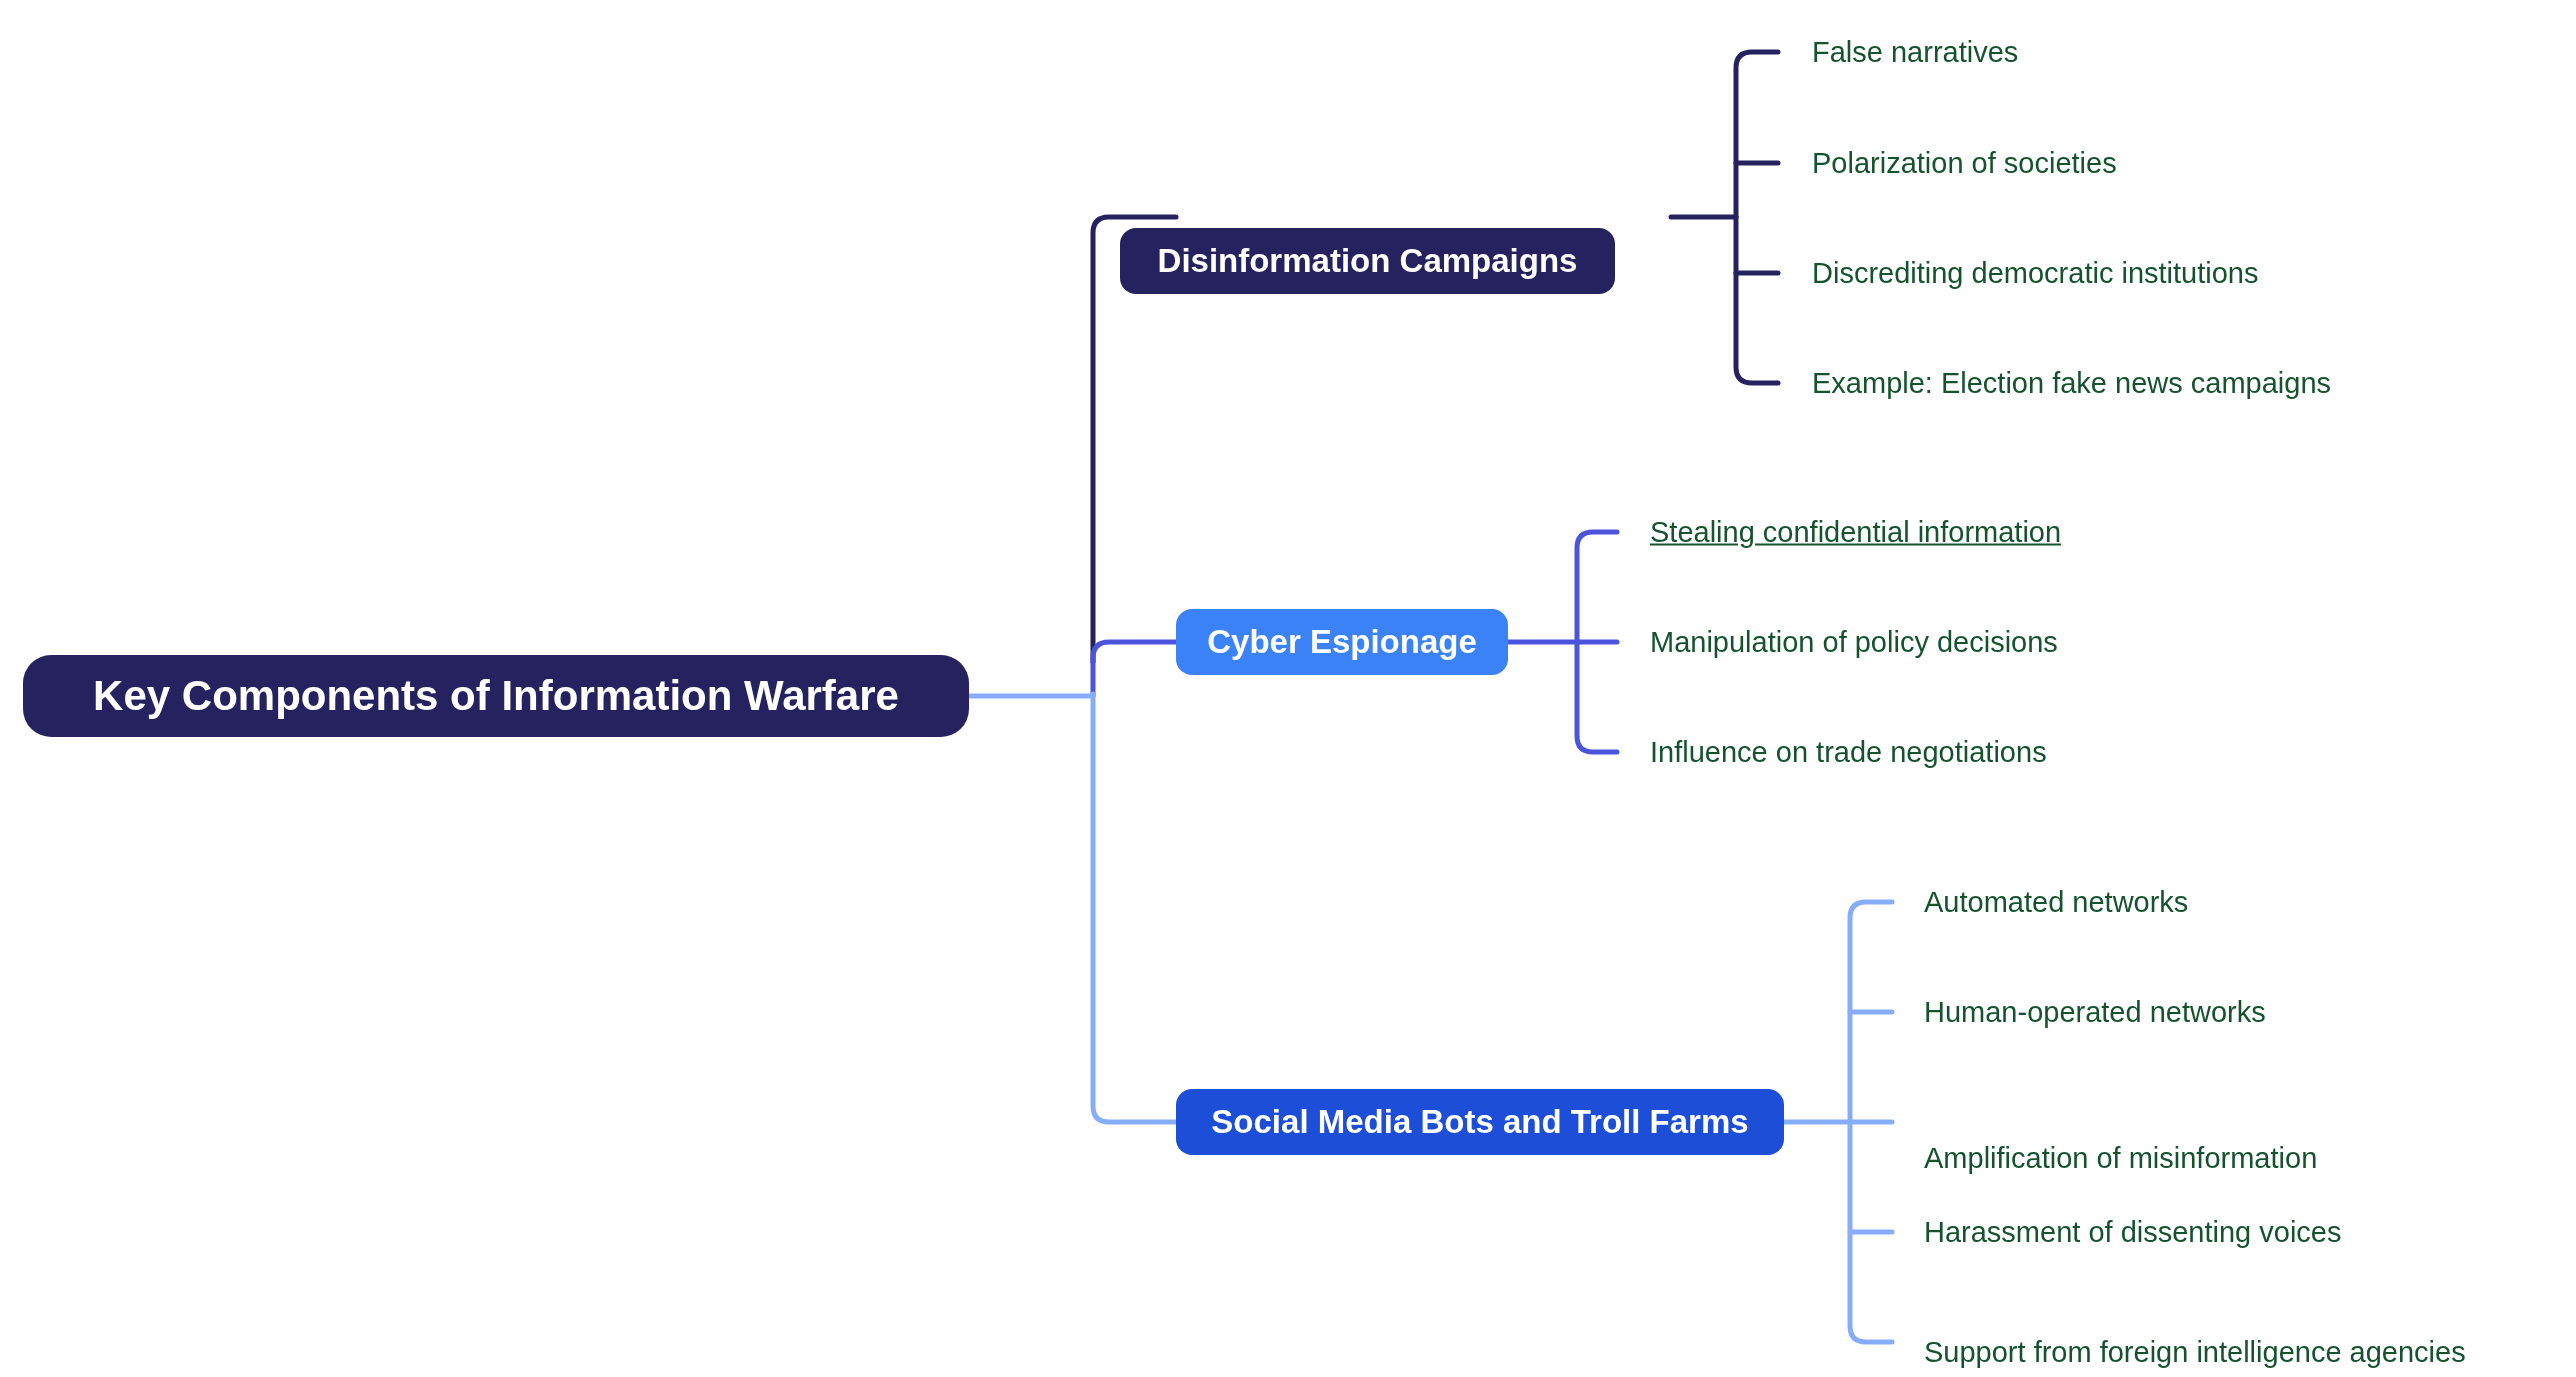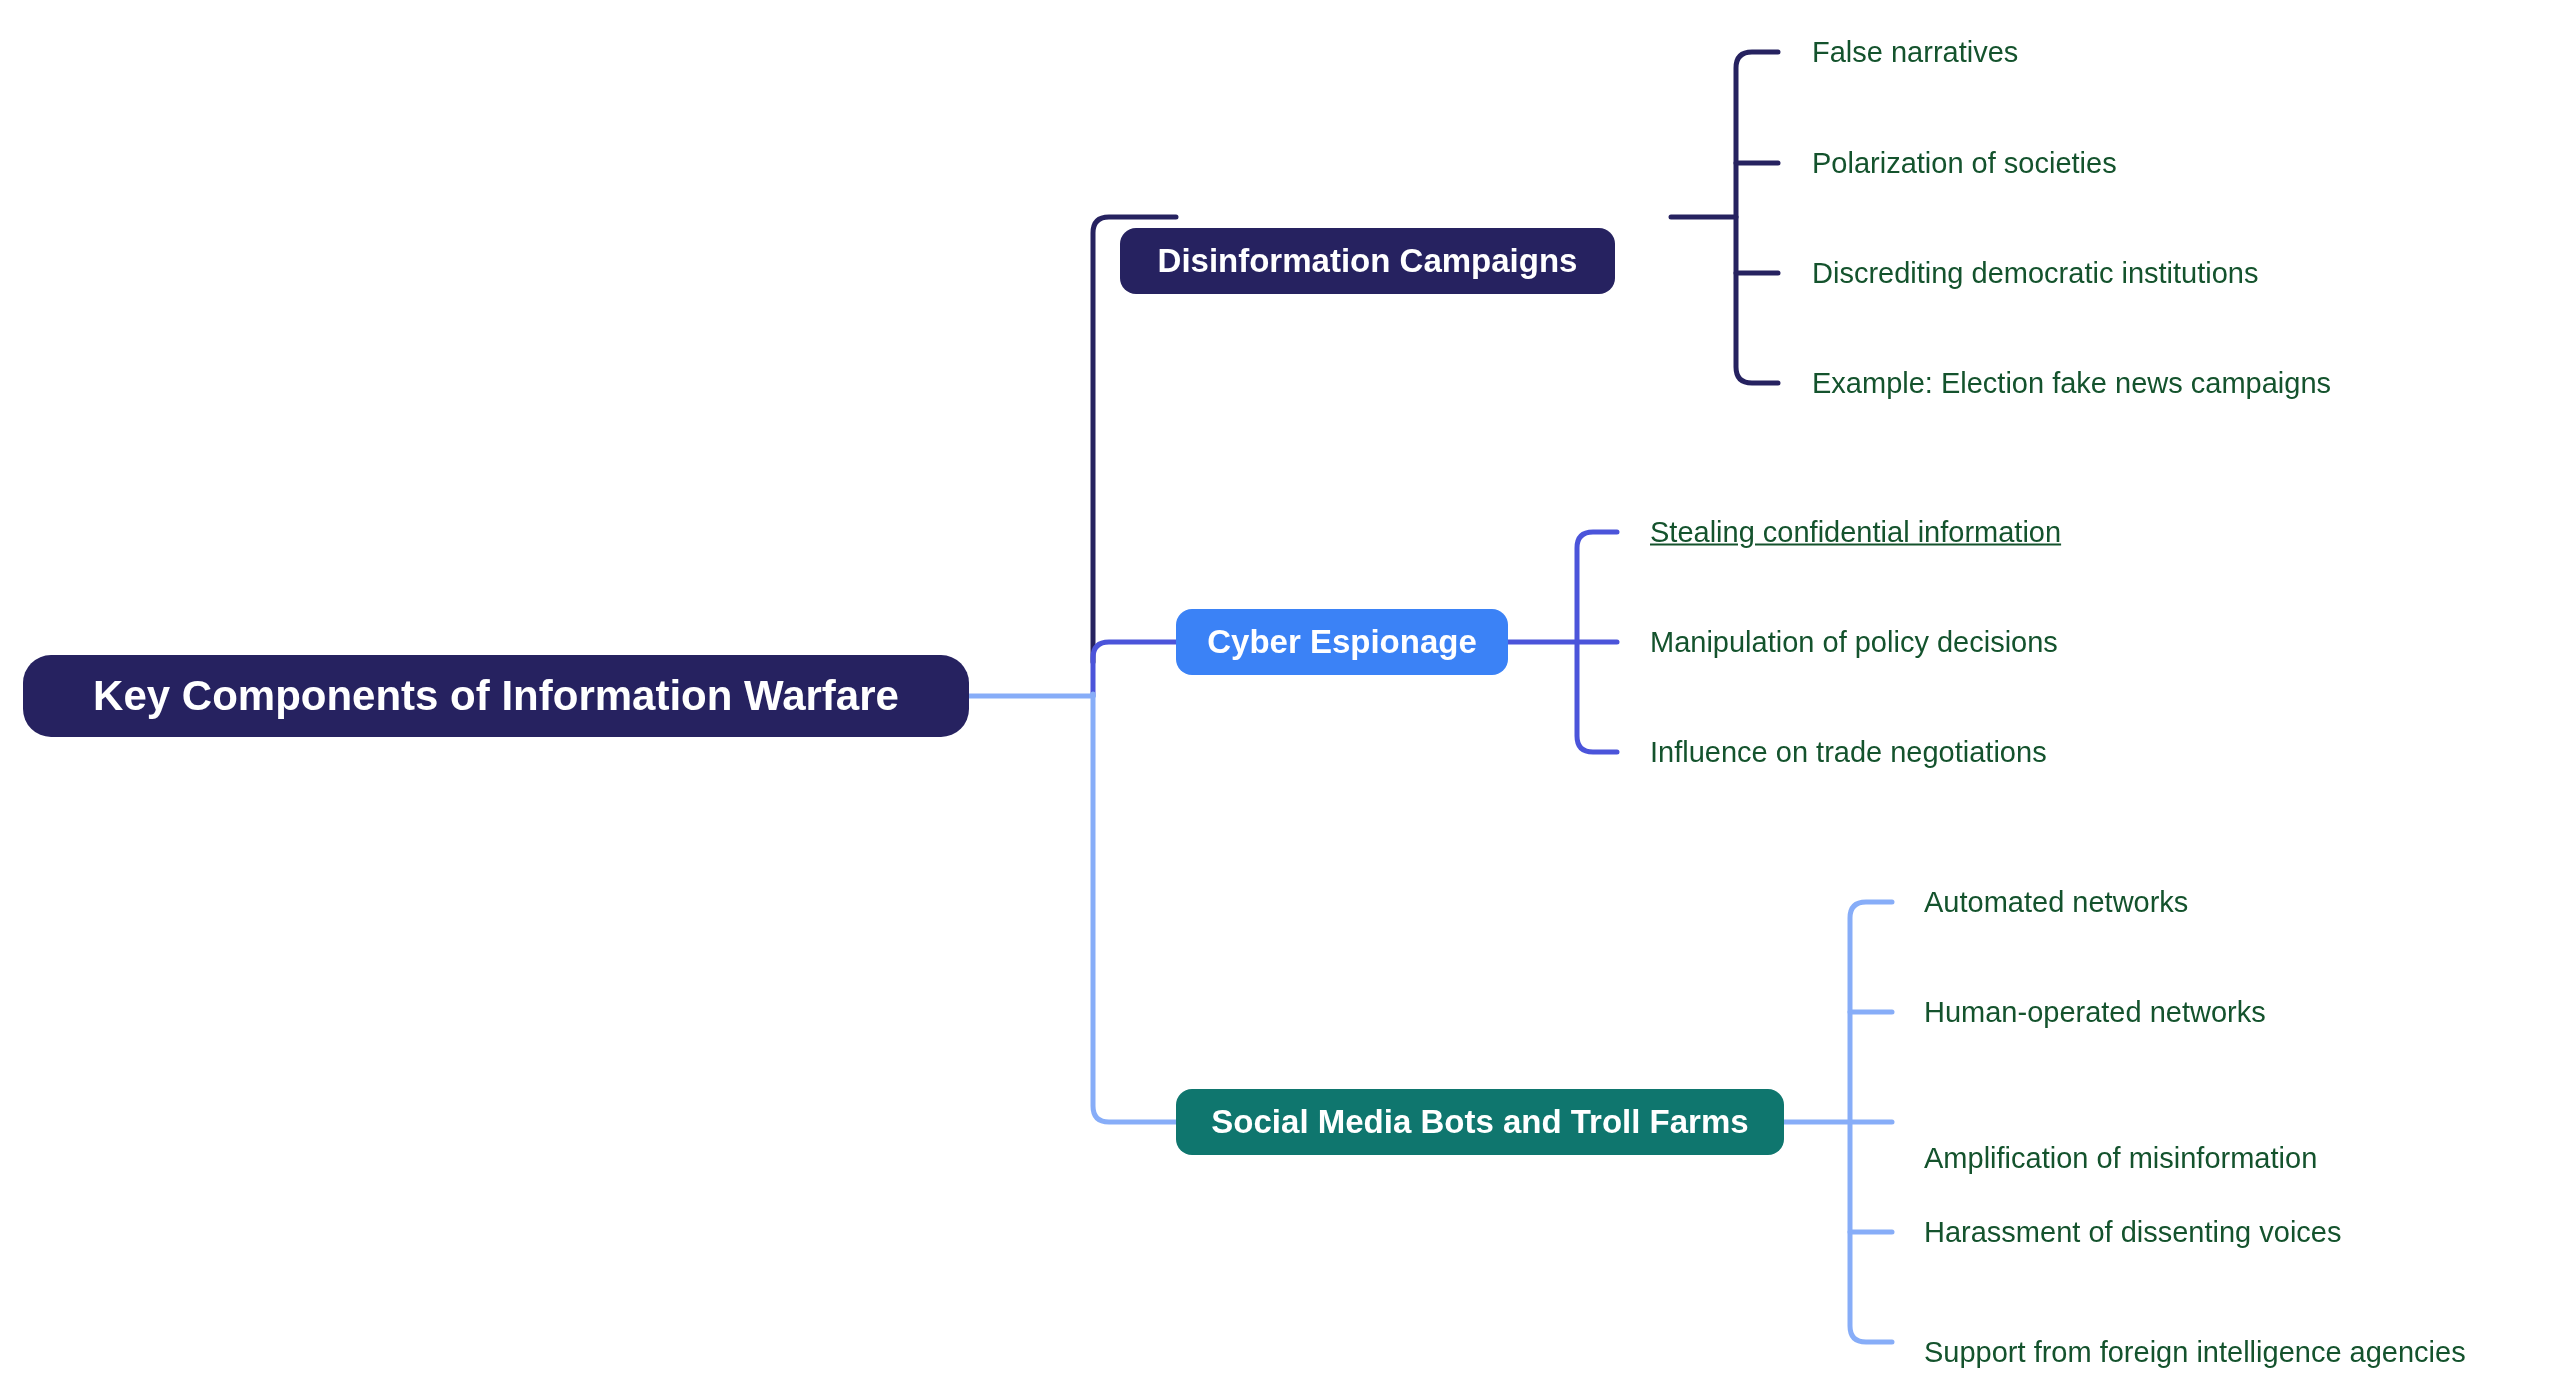"Social Media Bots and Troll" .node.branch.b2 { background: #0f766e -> #1d4ed8 }
